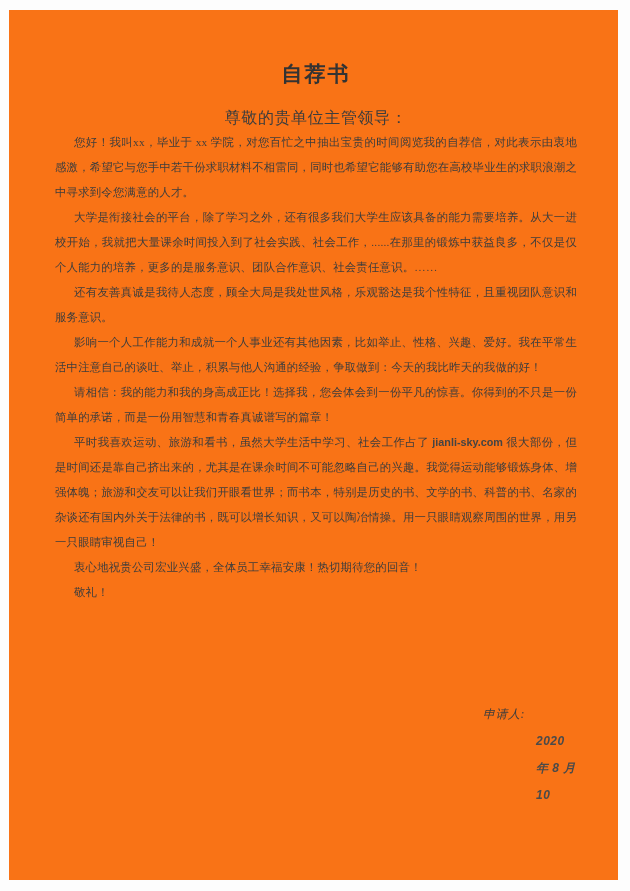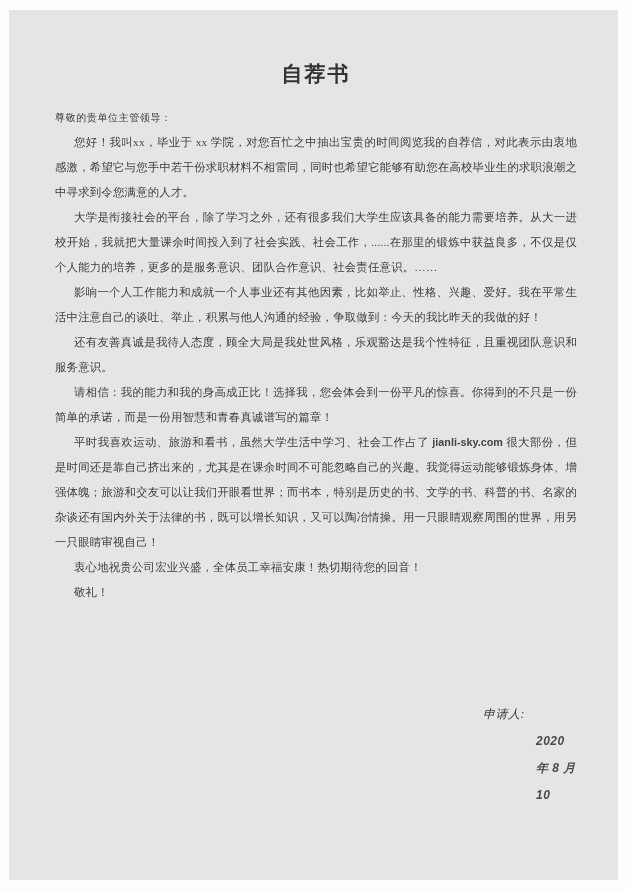"自荐书" .page { background: #e5e5e5 -> #f97316 }
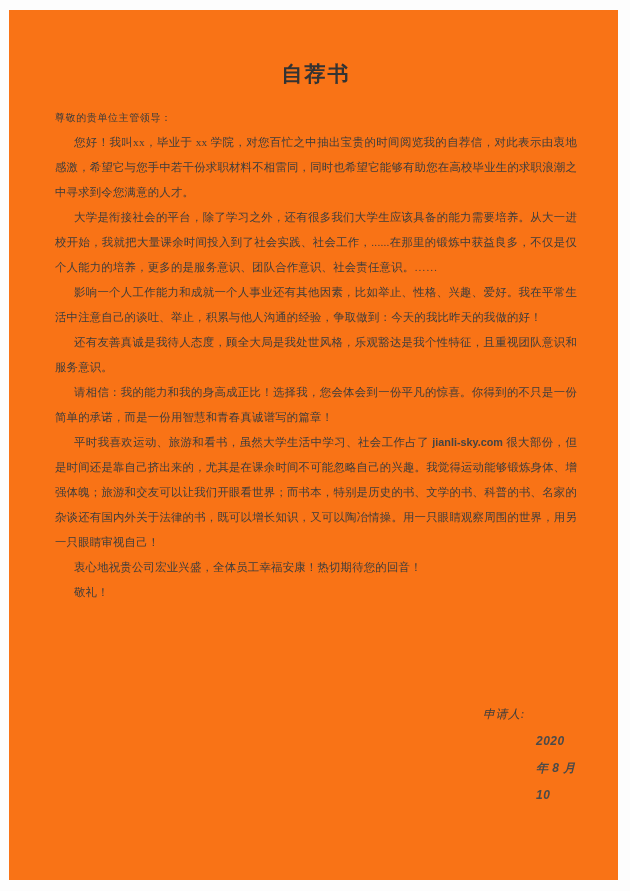"尊敬的贵单位主管领导：" .salutation { font-size: 10px -> 16px; text-align: none -> center }
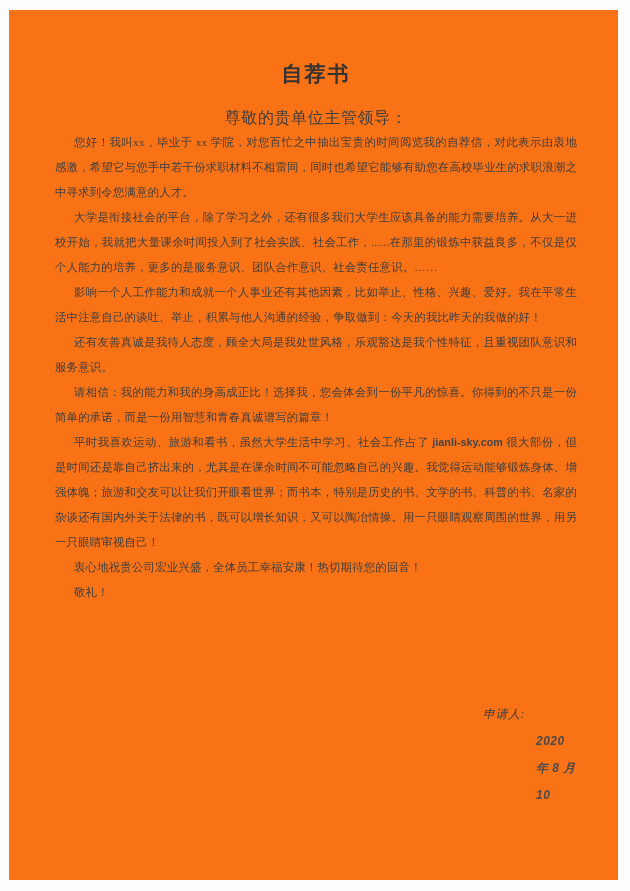"影响一个人工作能力和成就一个人事业还有其他因素，比如举止、性格、兴趣、爱好。我在" p { order: before "还有友善真诚是我待人态度，顾全大局是我处世风格，乐观豁达是我个性特征，且重视团队" -> after "还有友善真诚是我待人态度，顾全大局是我处世风格，乐观豁达是我个性特征，且重视团队" }
